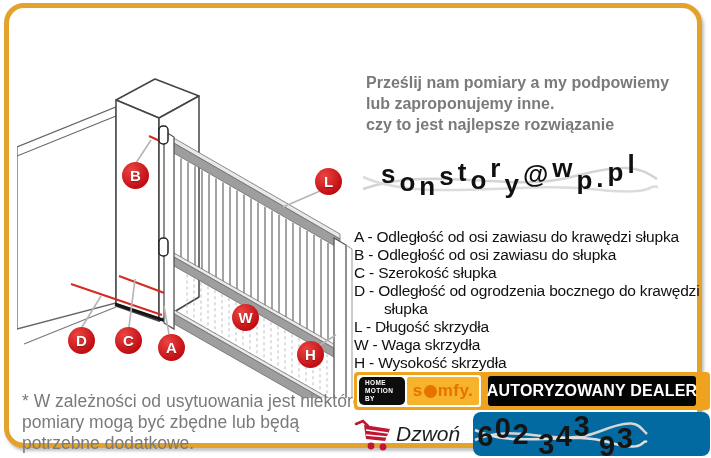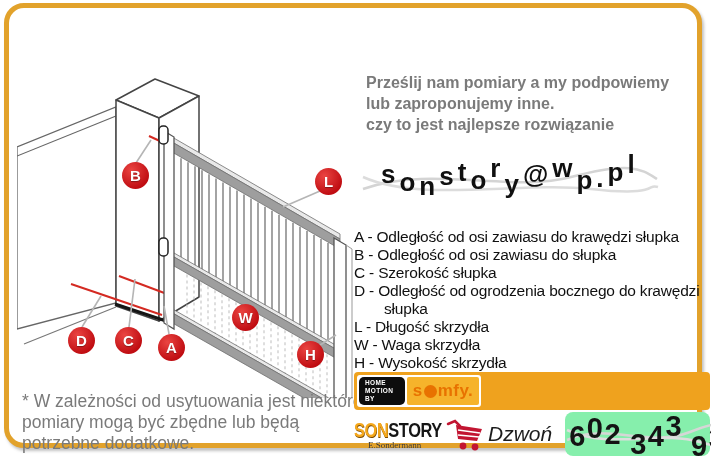"AUTORYZOWANY DEALER" div.dealer-badge { html: none -> <div>AUTORYZOWANY DEALER</div> }
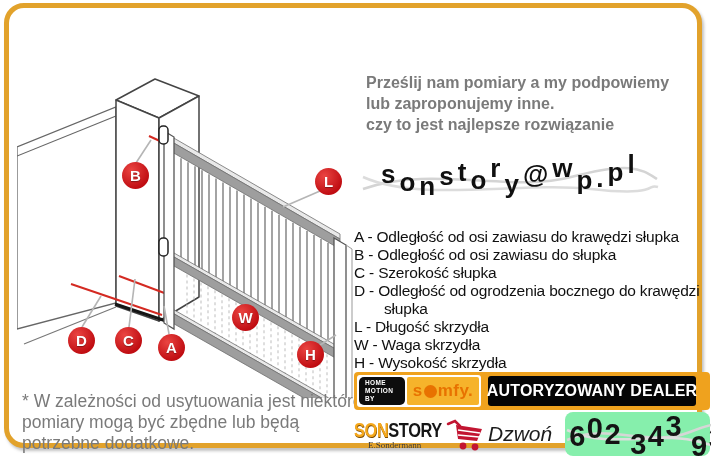"SONSTORY" div.sonstory { html: <div> <div> <span>SON</span><span>STORY</span> </div> <div>E.Sondermann</div> </div> -> none }
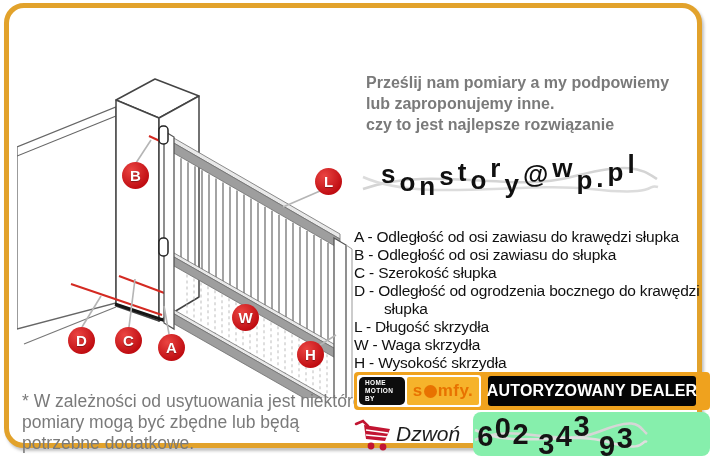"602 343 93" .phone { background: #86efac -> #0369a1 }
